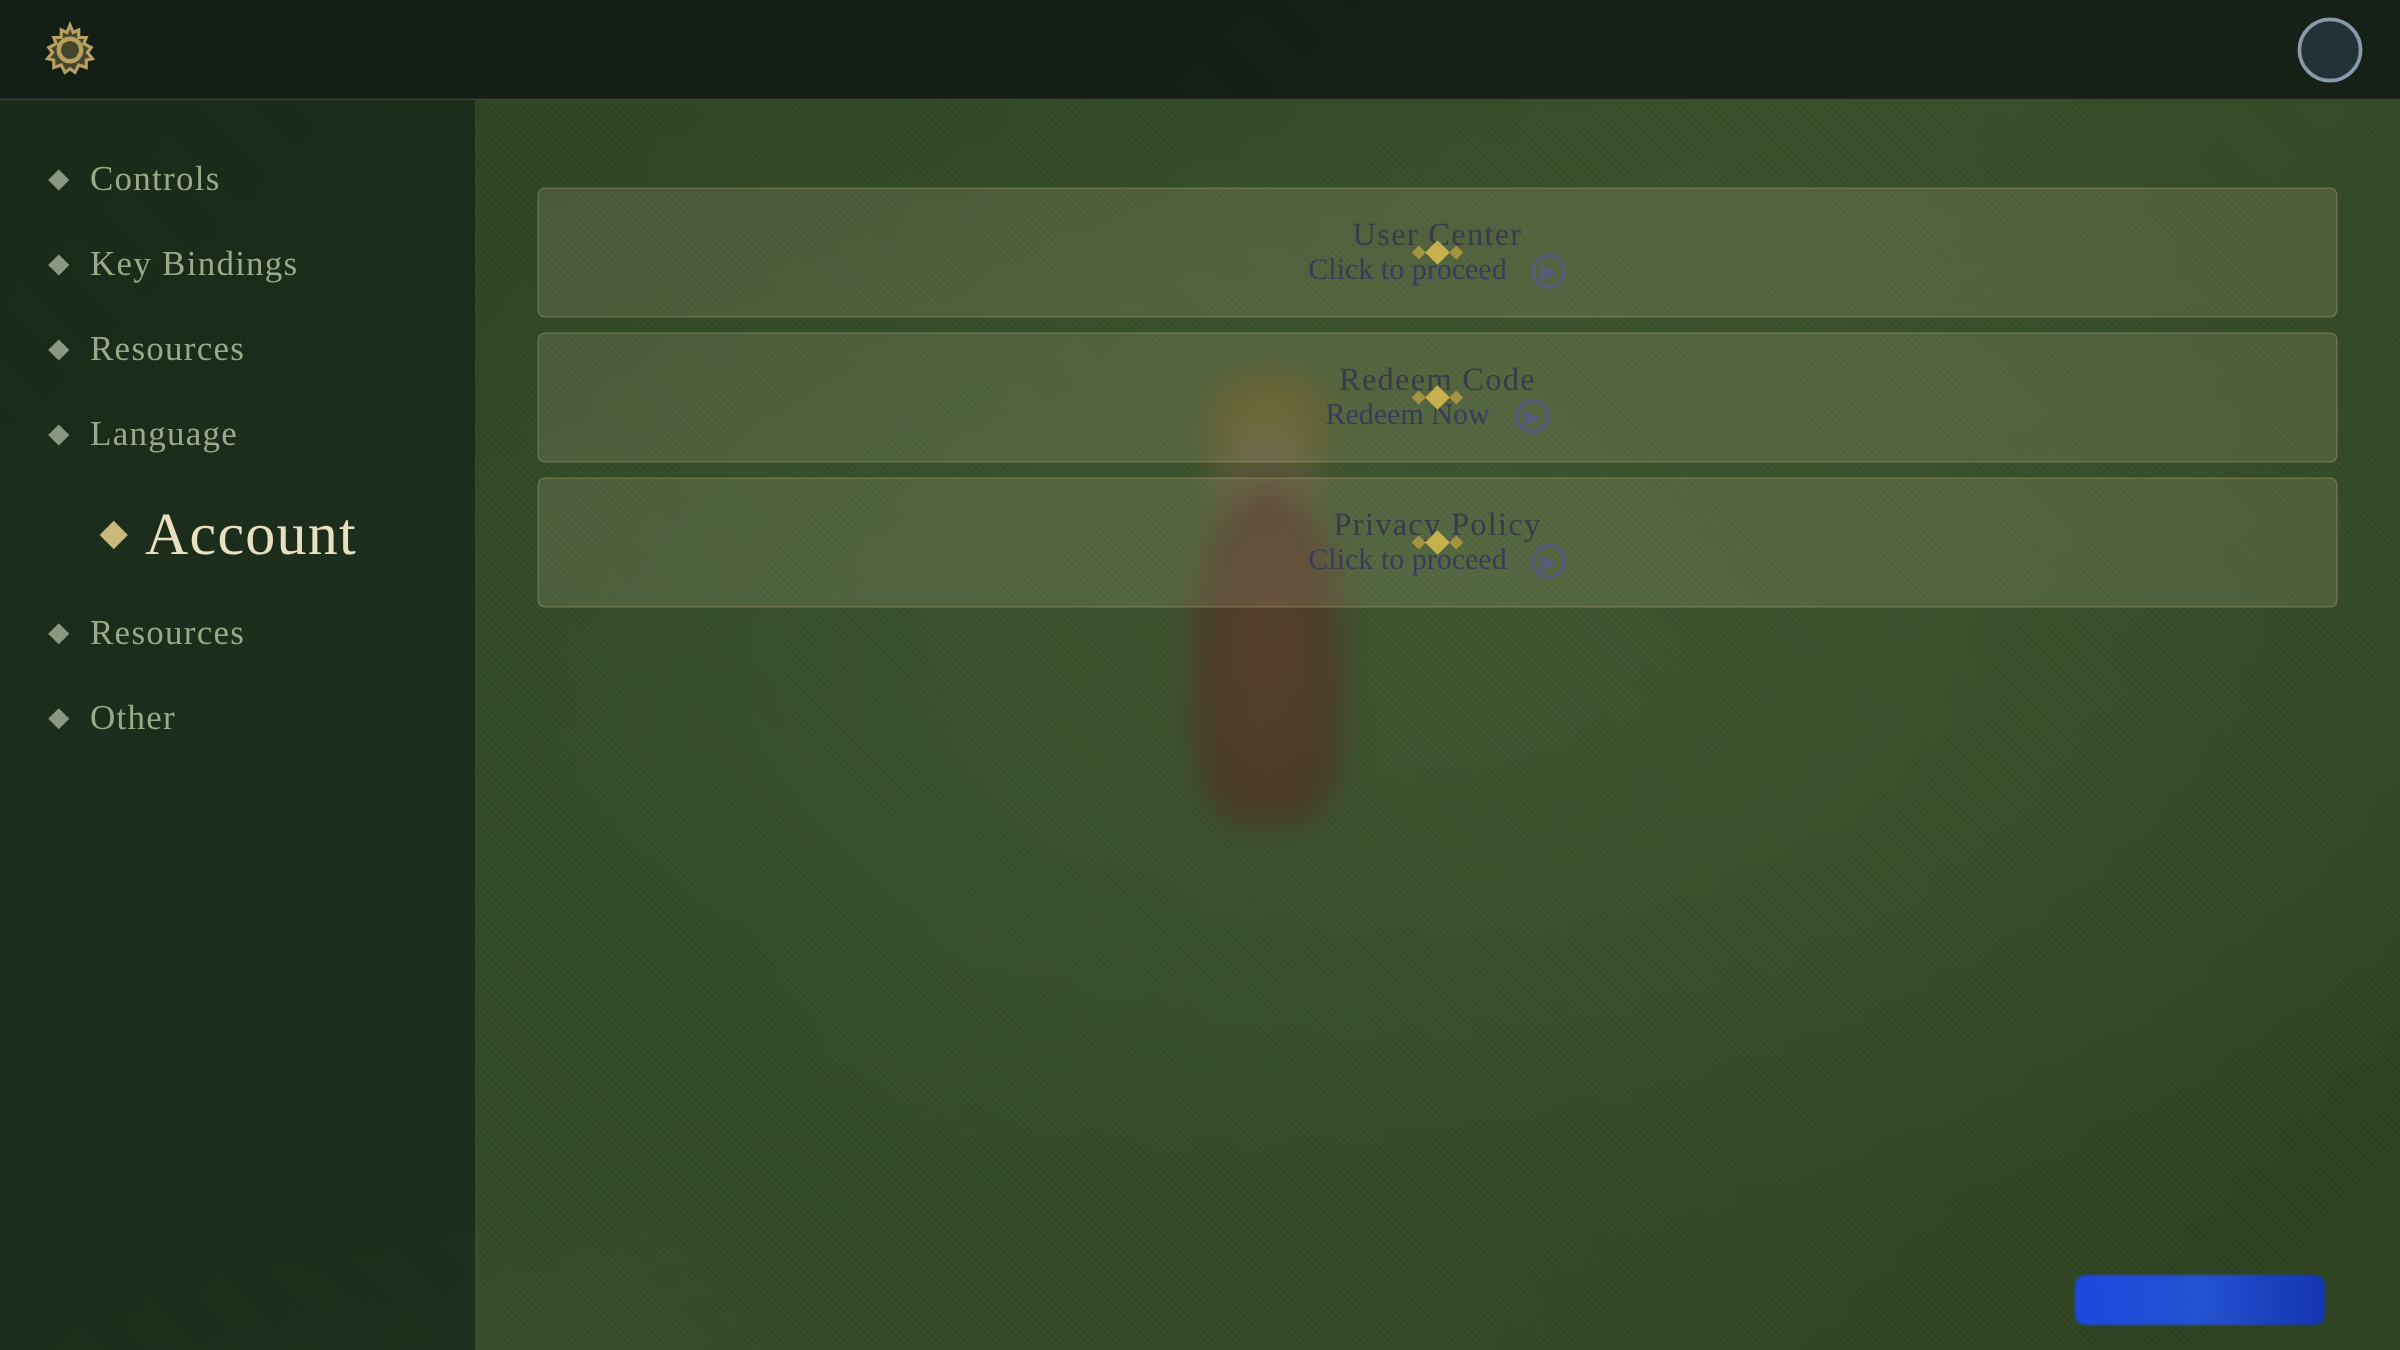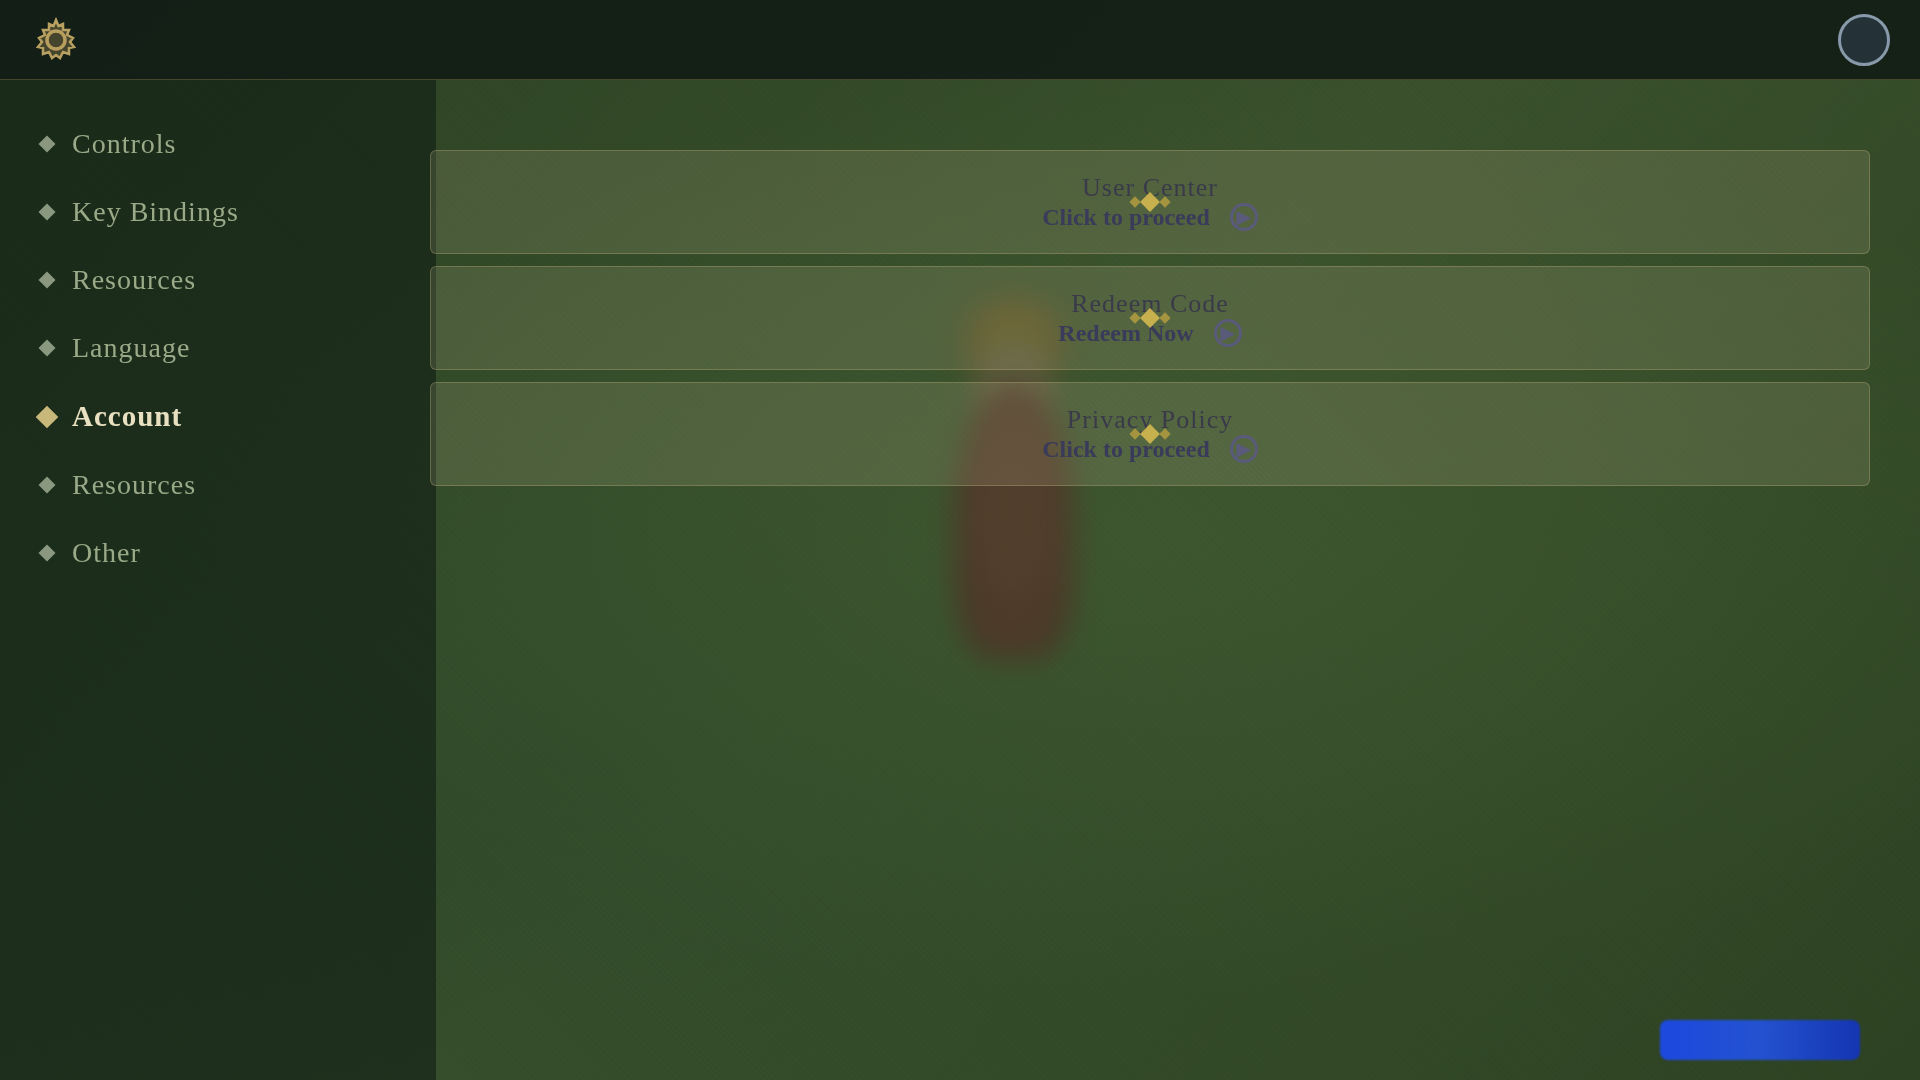"Controls" .sidebar { width: 436px -> 380px }
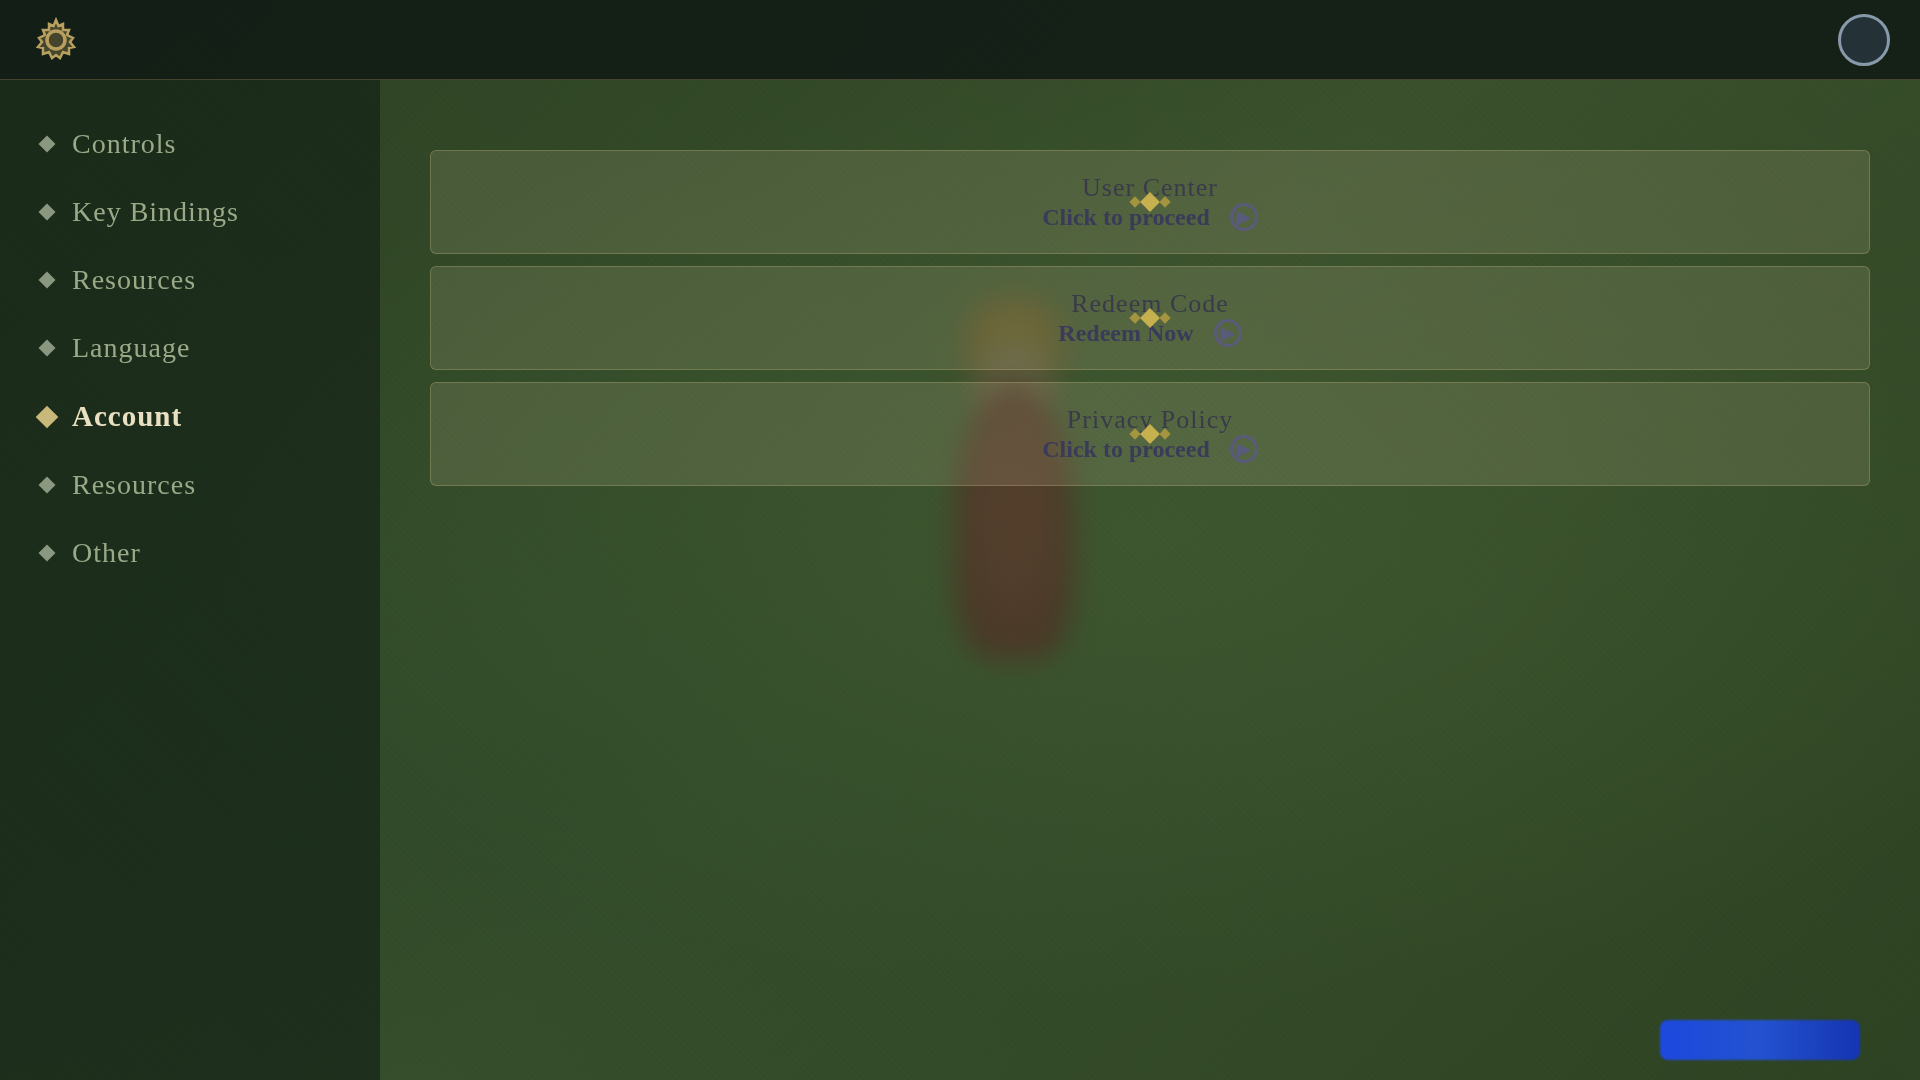"Click to proceed" .setting-row-right { align-items: flex-end -> flex-start; font-weight: bold -> none }
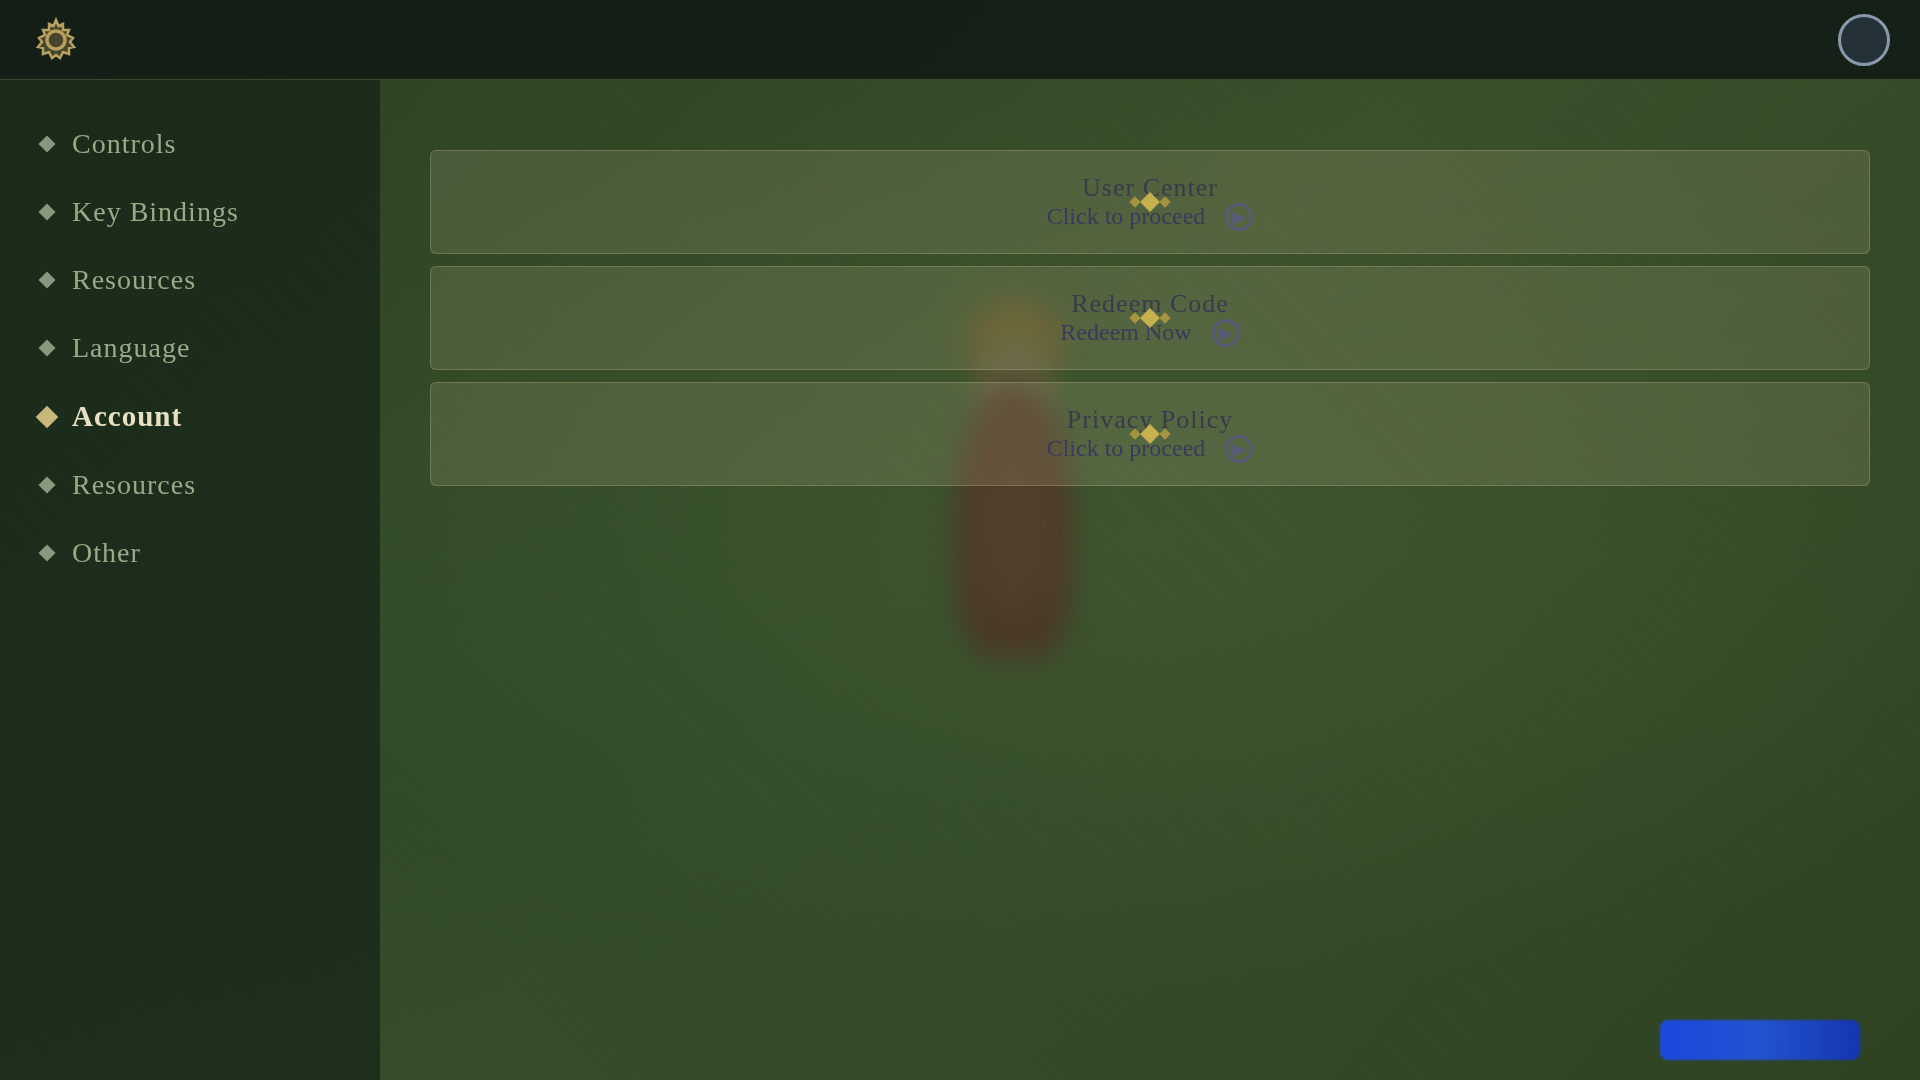"Account" .sidebar-item.active { font-size: 29px -> 48px; font-weight: bold -> normal; margin-left: none -> 44px }
